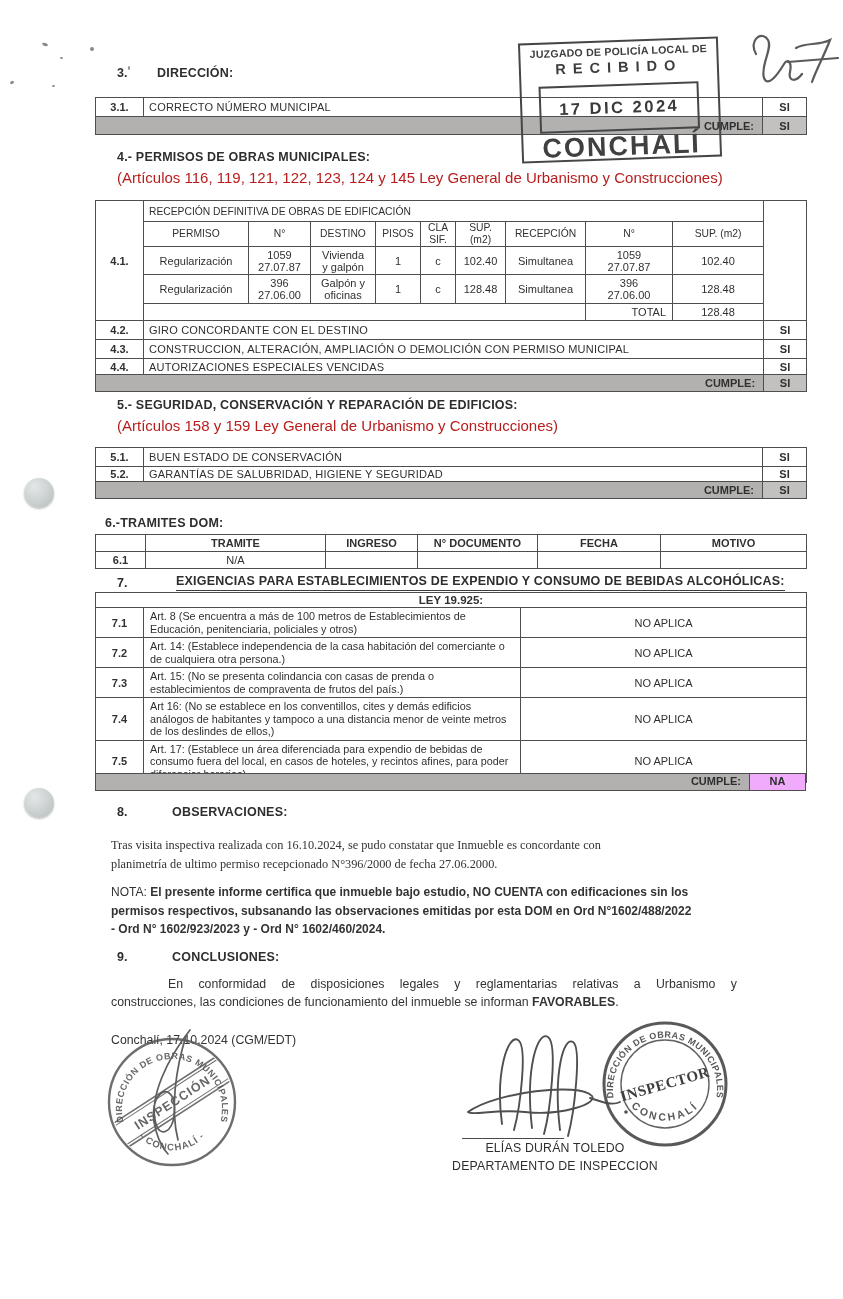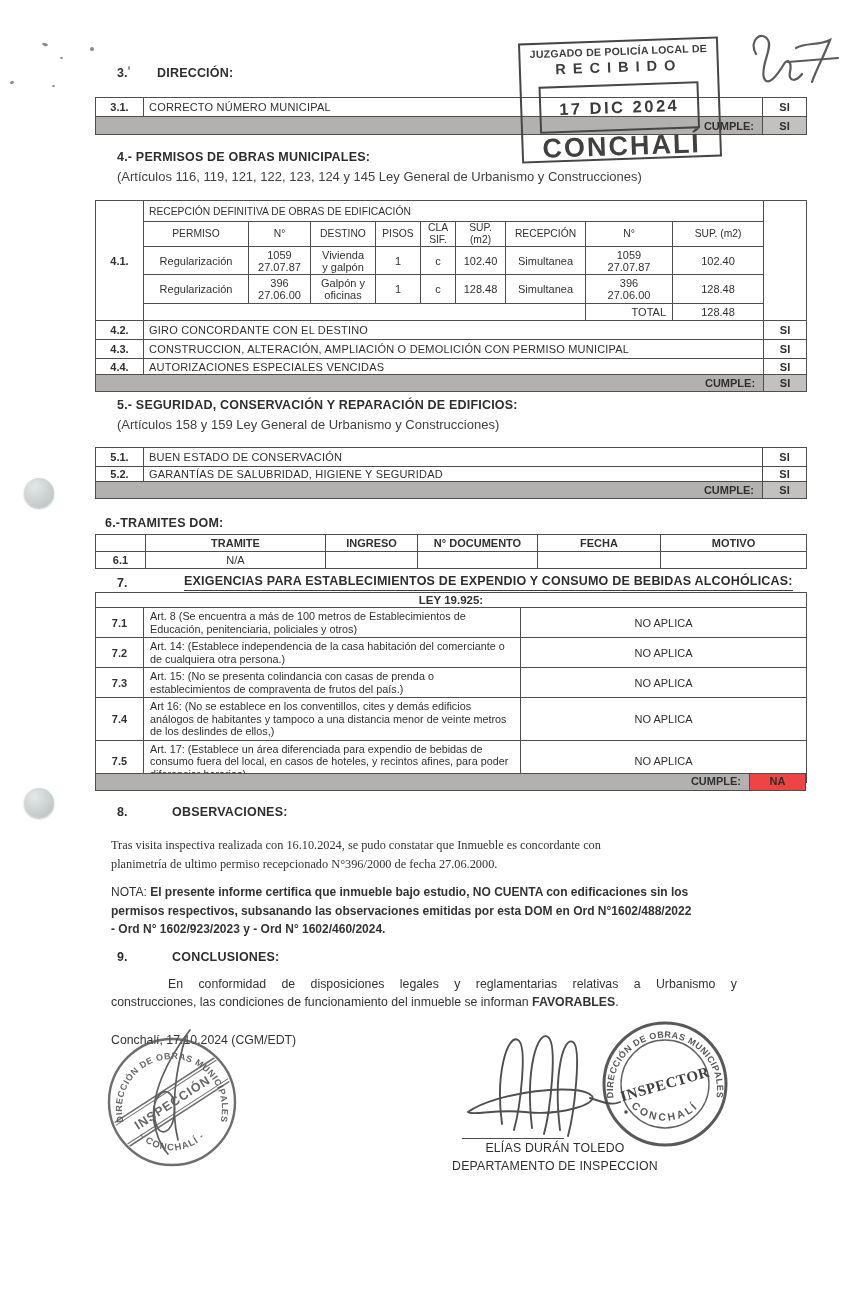"(Artículos 116, 119, 121, 122," .sec-sub { color: #404040 -> #b91c1c; font-size: 13px -> 15px }
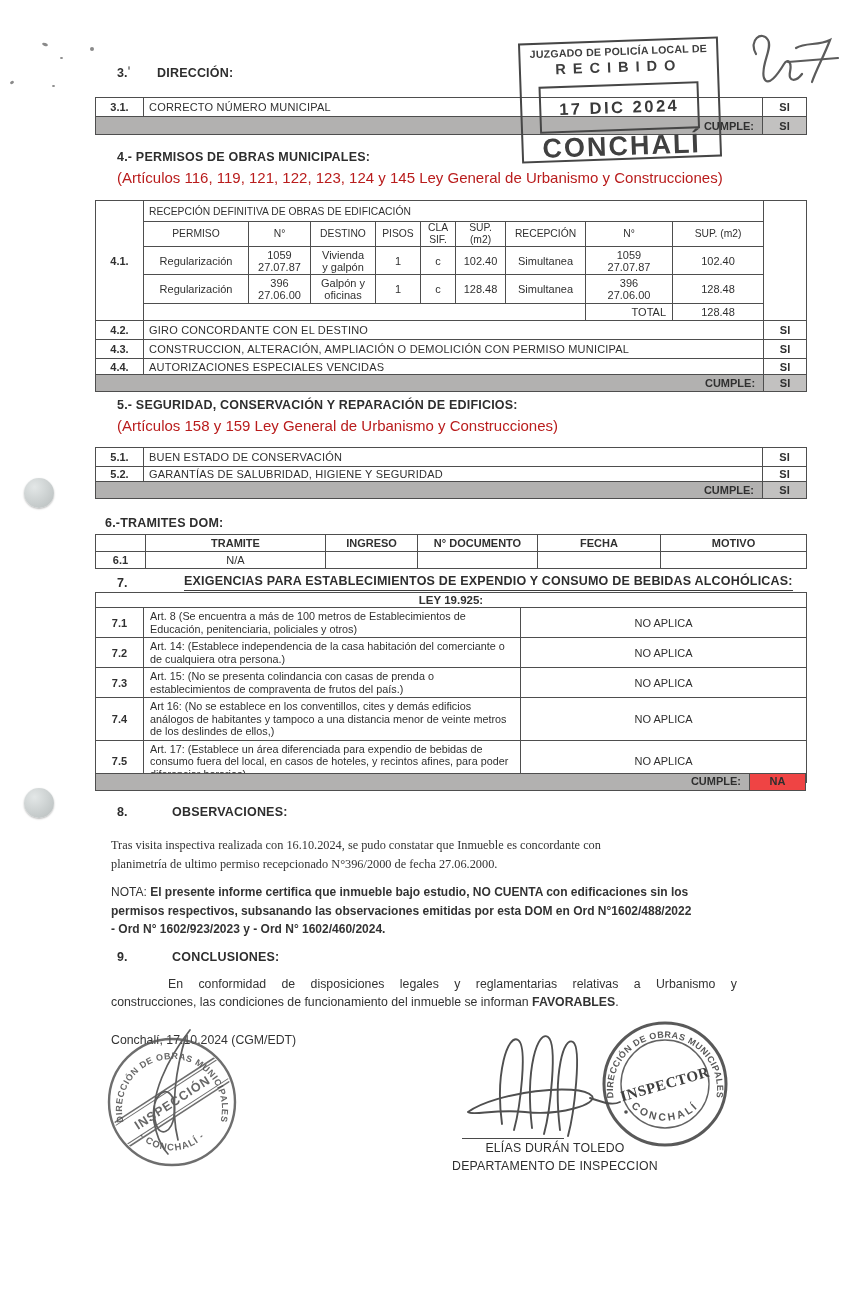"EXIGENCIAS PARA ESTABLECIMIENTOS DE" div.sec-title { left: 184px -> 176px }
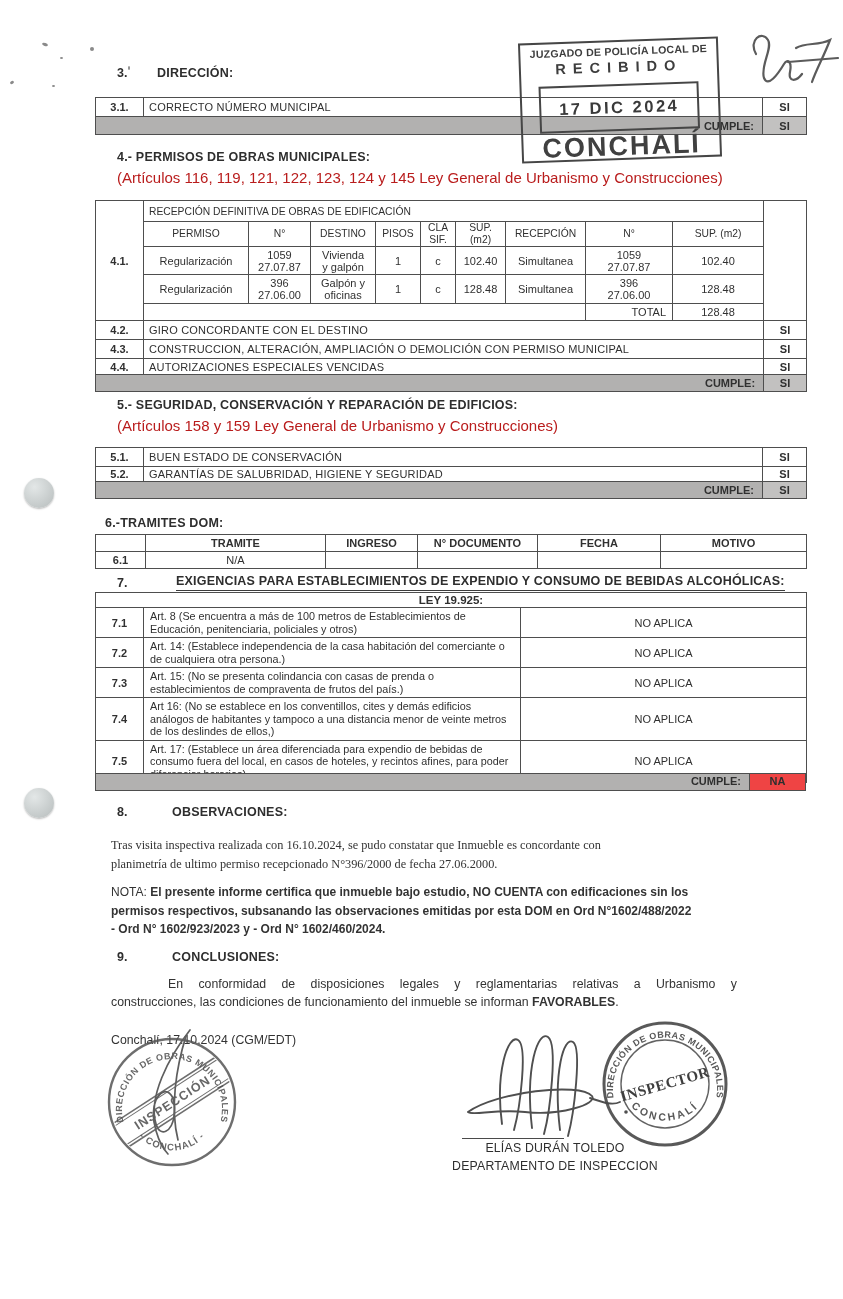"NA" .bar7val { background: #ef4444 -> #f0abfc }
